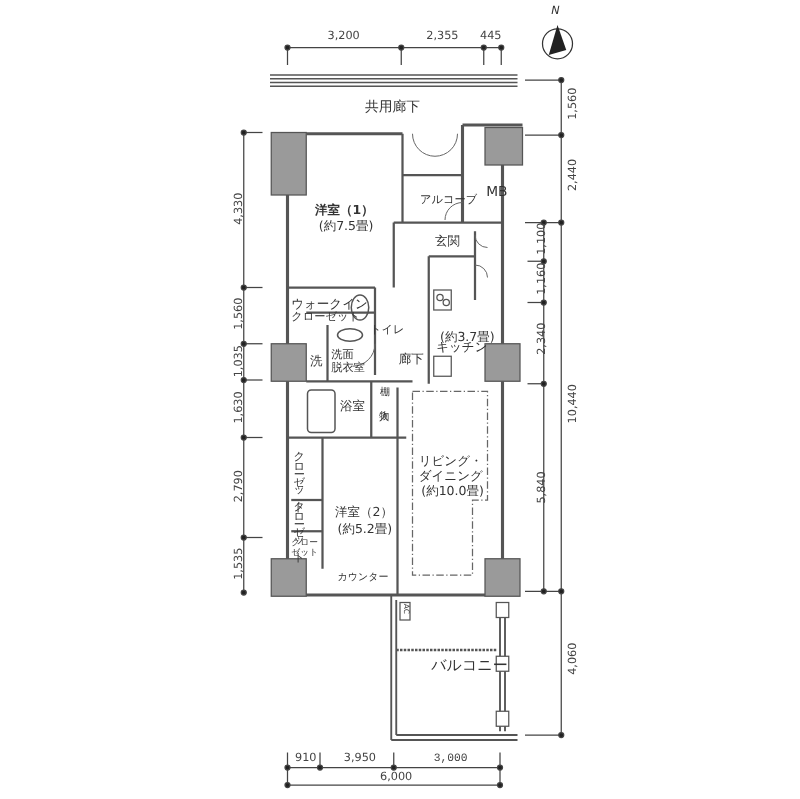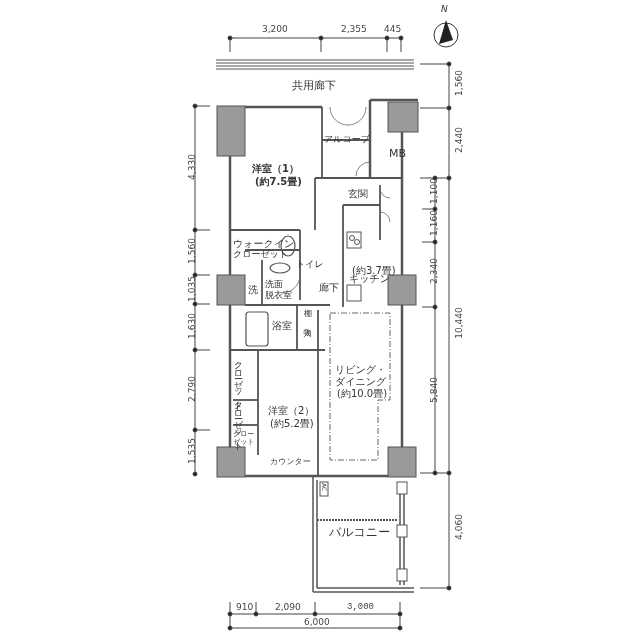"アルコーブ" div.lbl { padding-left: none -> 12px; top: 134px -> 155px }
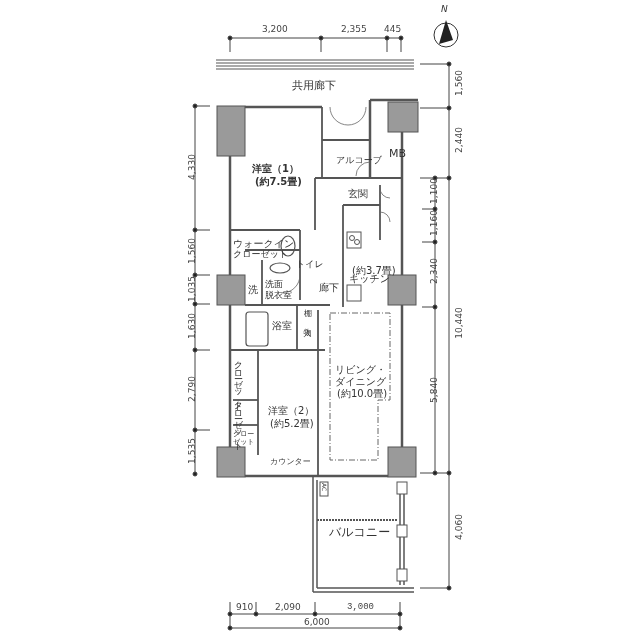"(約7.5畳)" div.lbl { font-weight: bold -> none }
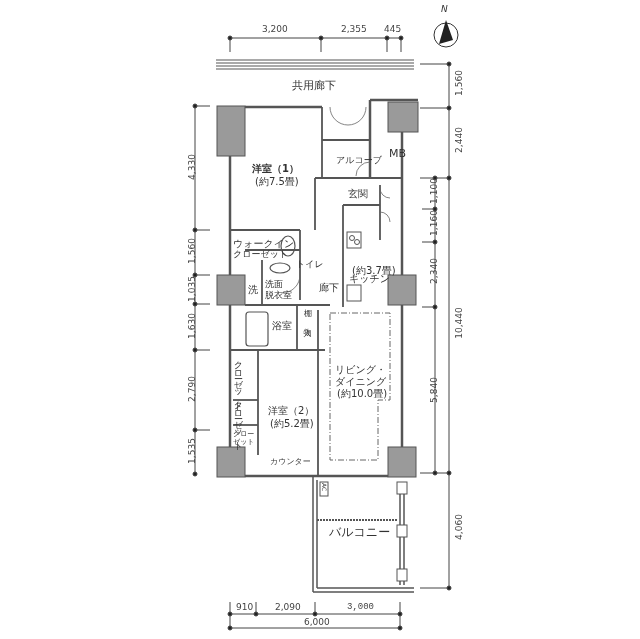"バルコニー" div.lbl { left: 329px -> 345px }
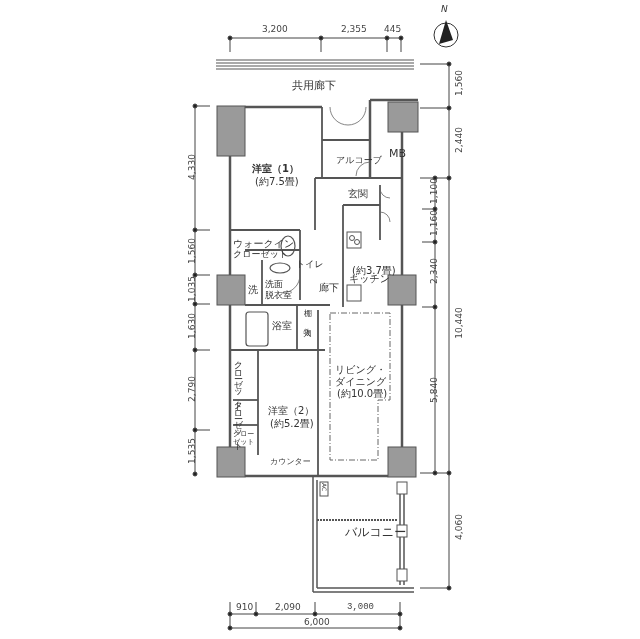"2,090" div.dim { text: 2,090 -> 3,950 }
